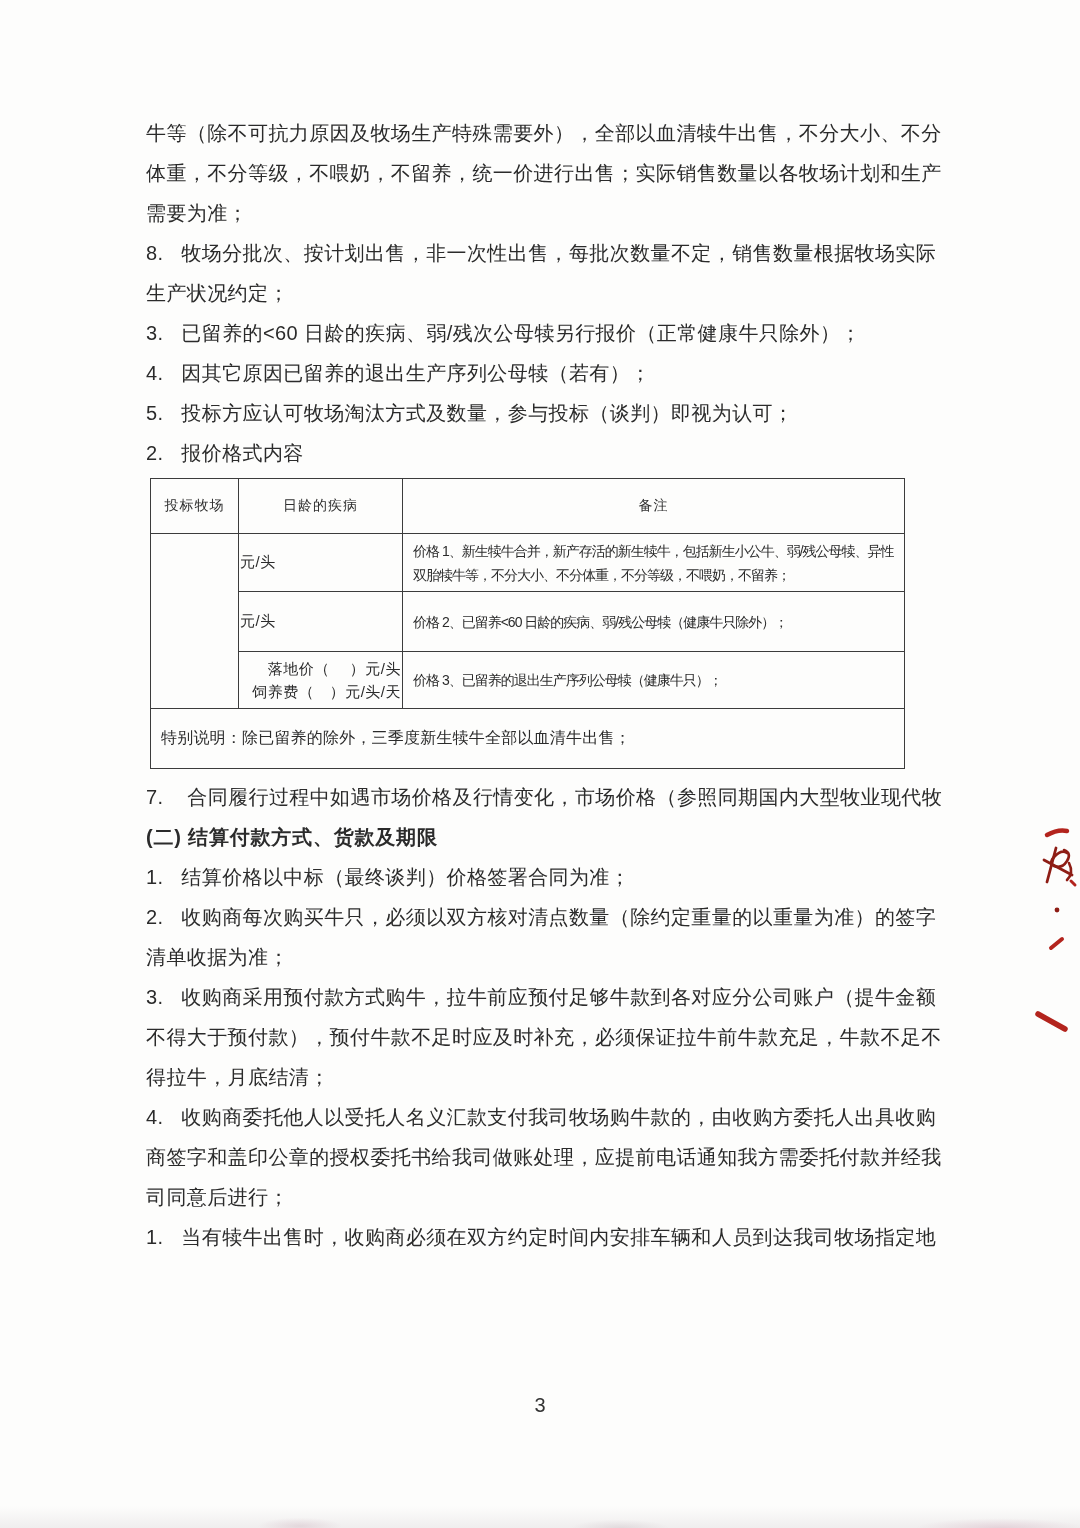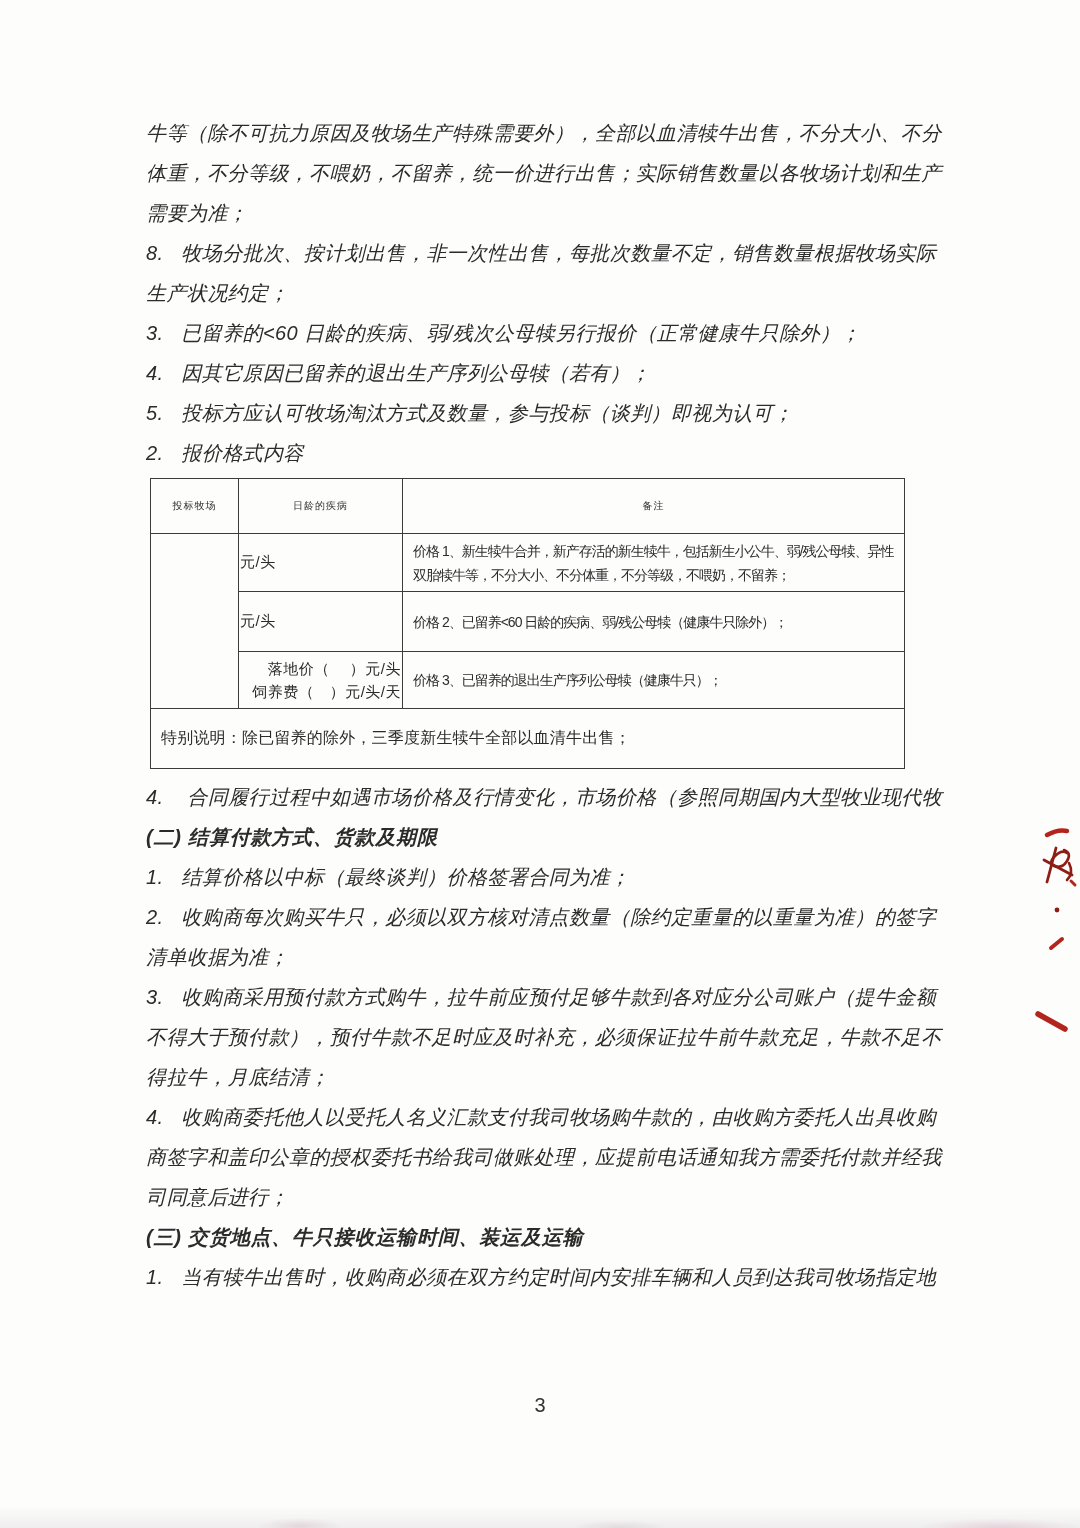"牛等（除不可抗力原因及牧场生产特殊需要外），全部以血清犊牛出售，不分大小、不分" .line { font-style: italic -> none }
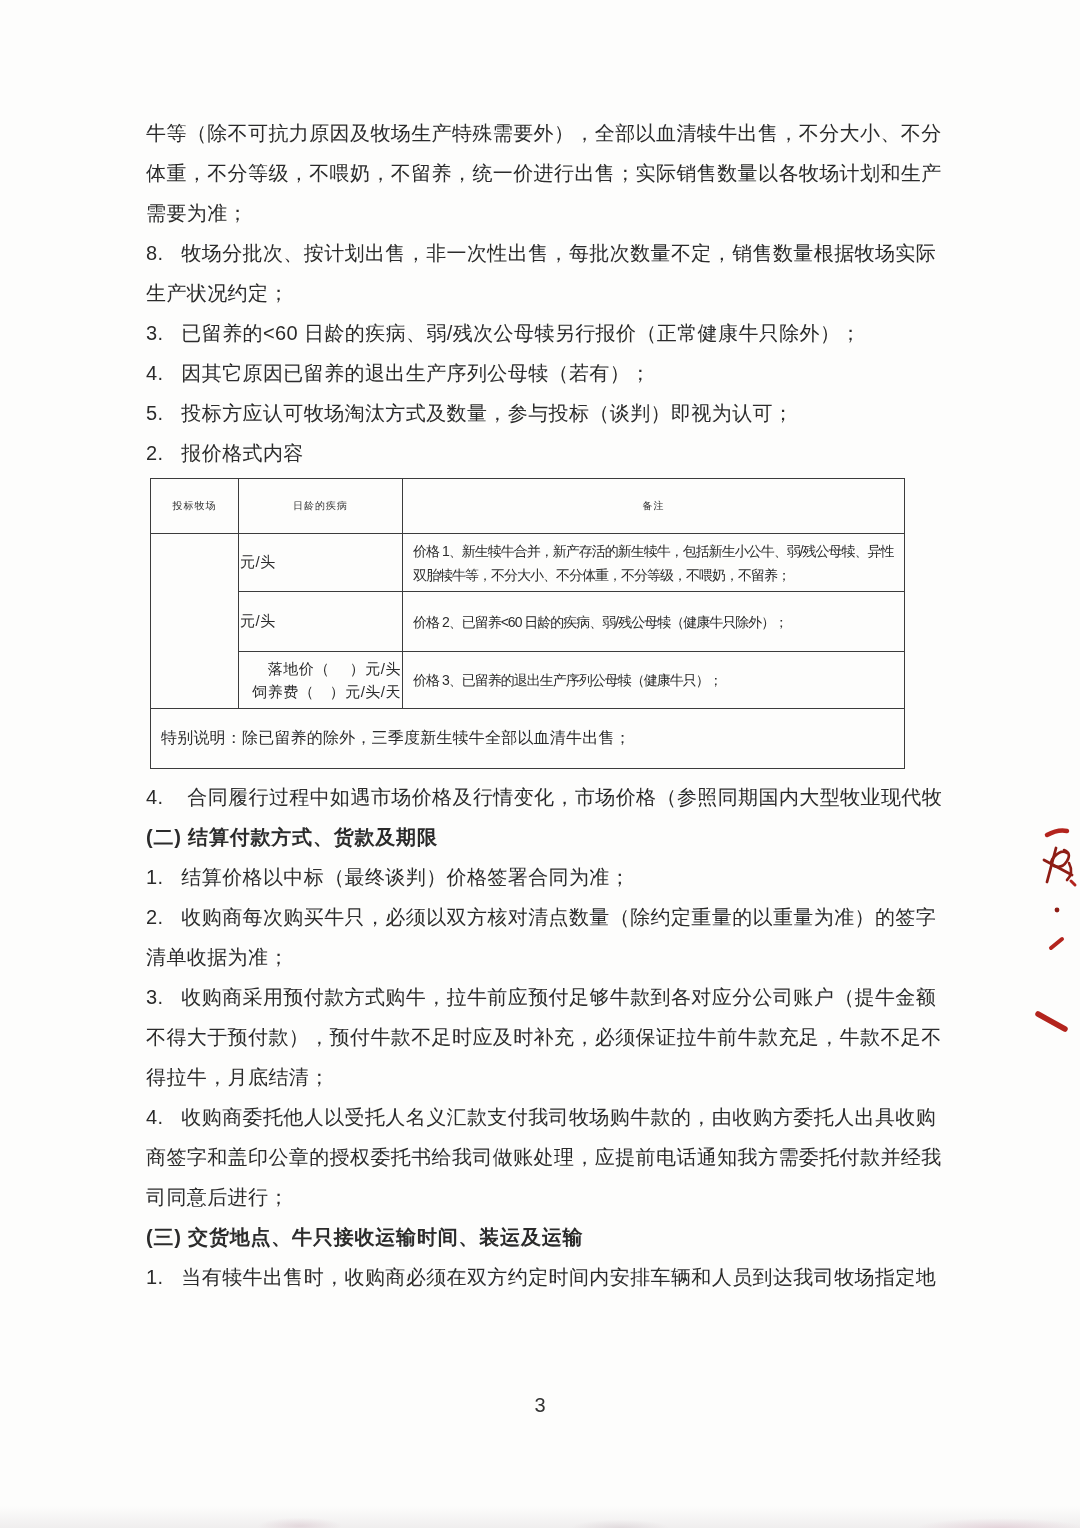"投标牧场" th.hdr { font-size: 10px -> 14px }
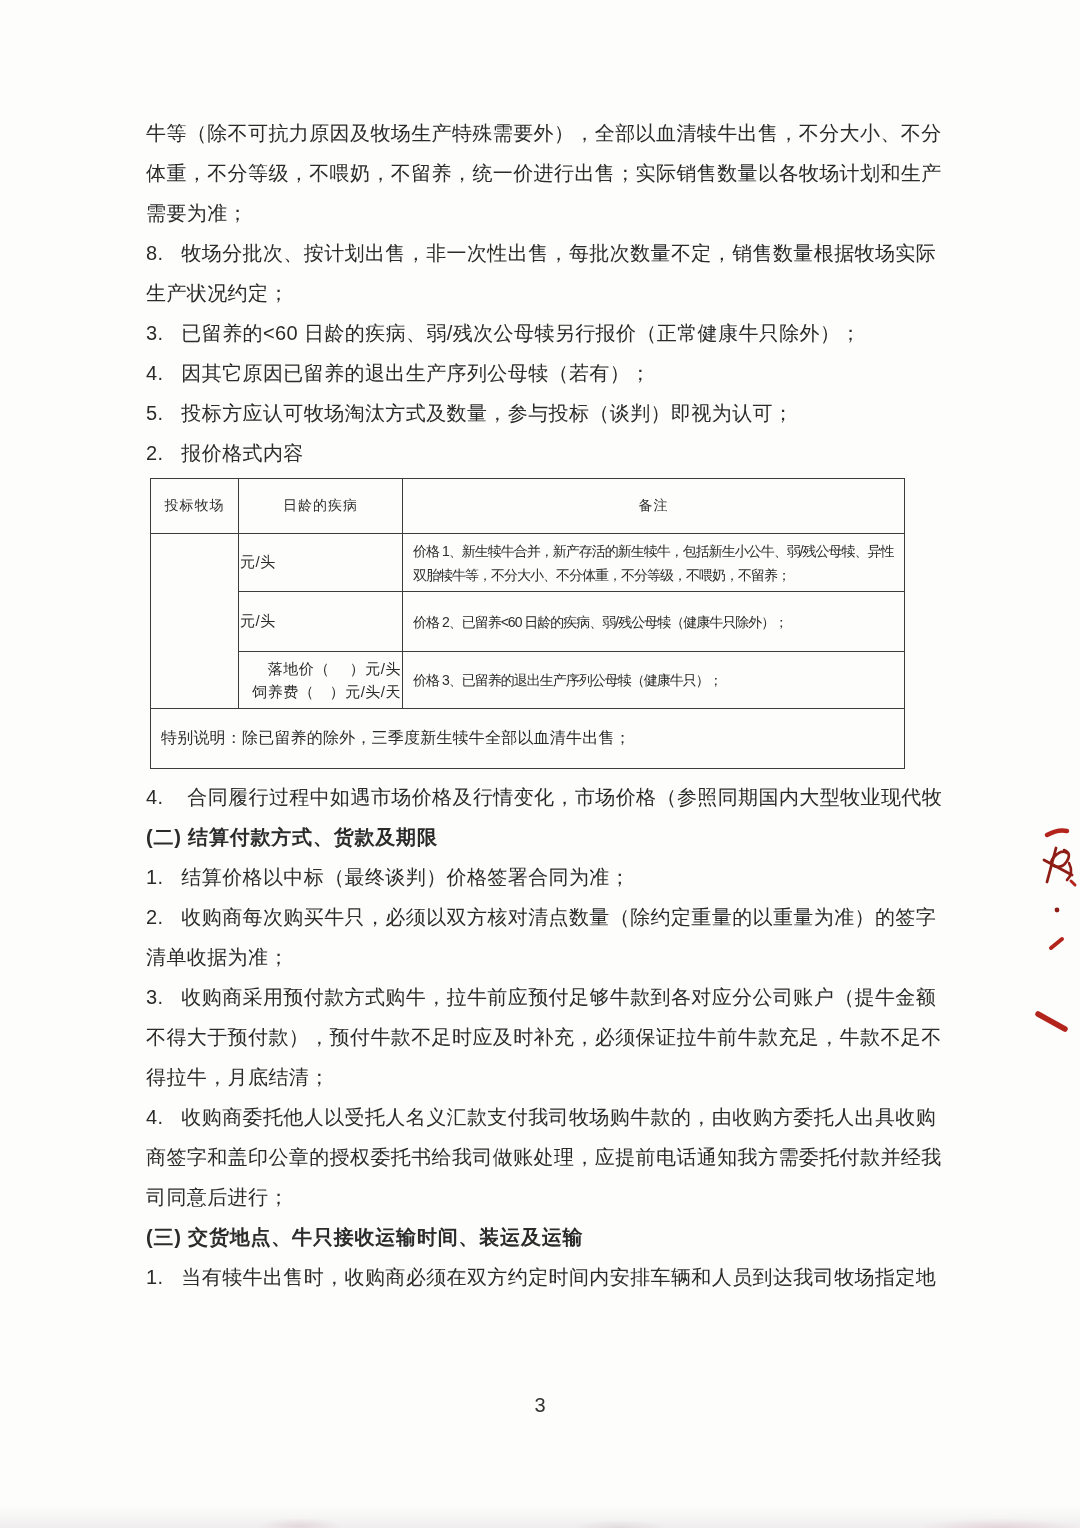"4. 合同履行过程中如遇市场价格及行情变化，市场价格（参照同期国内大型牧业现代牧" div.line { text: 4 -> 7 }
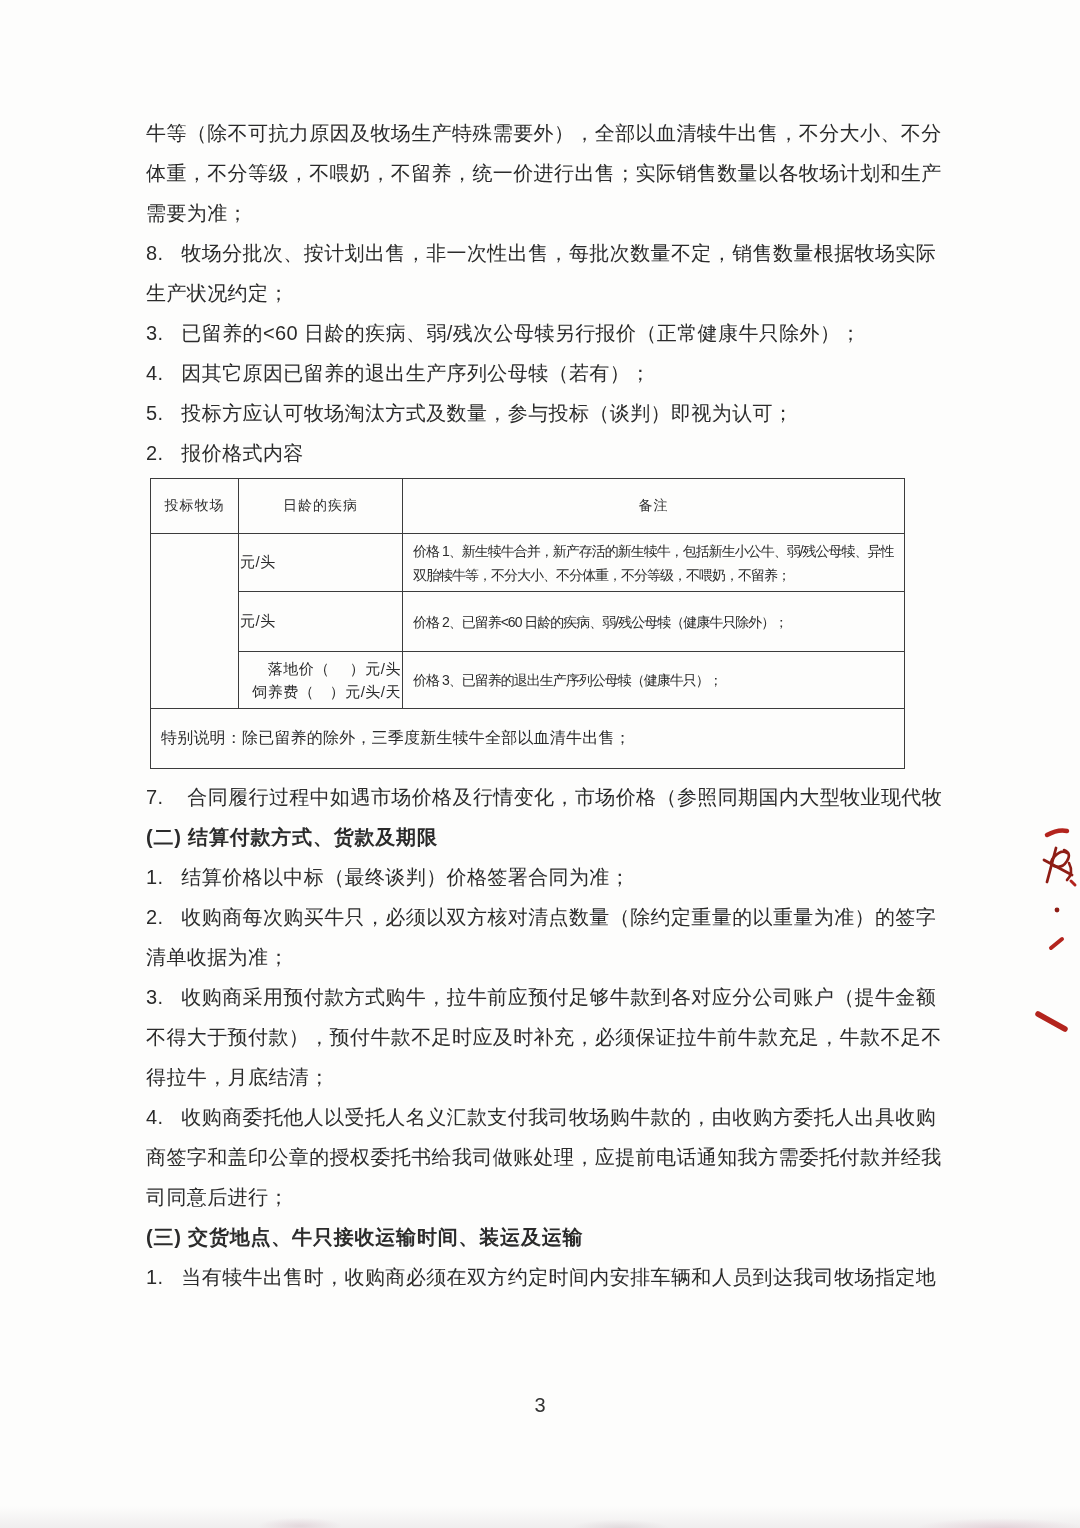"(三) 交货地点、牛只接收运输时间、装运及运输" div.line { html: <div>(三) 交货地点、牛只接收运输时间、装运及运输</div> -> none }
